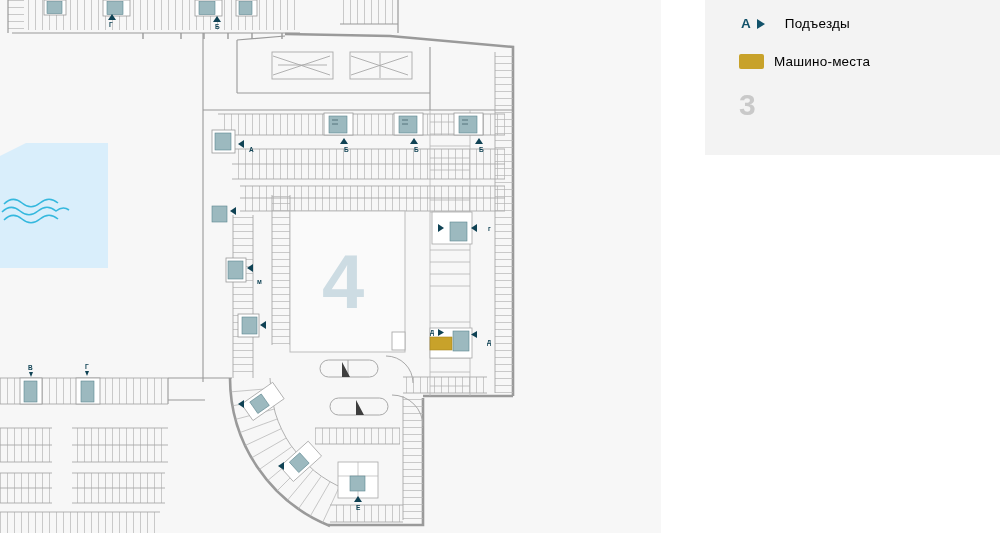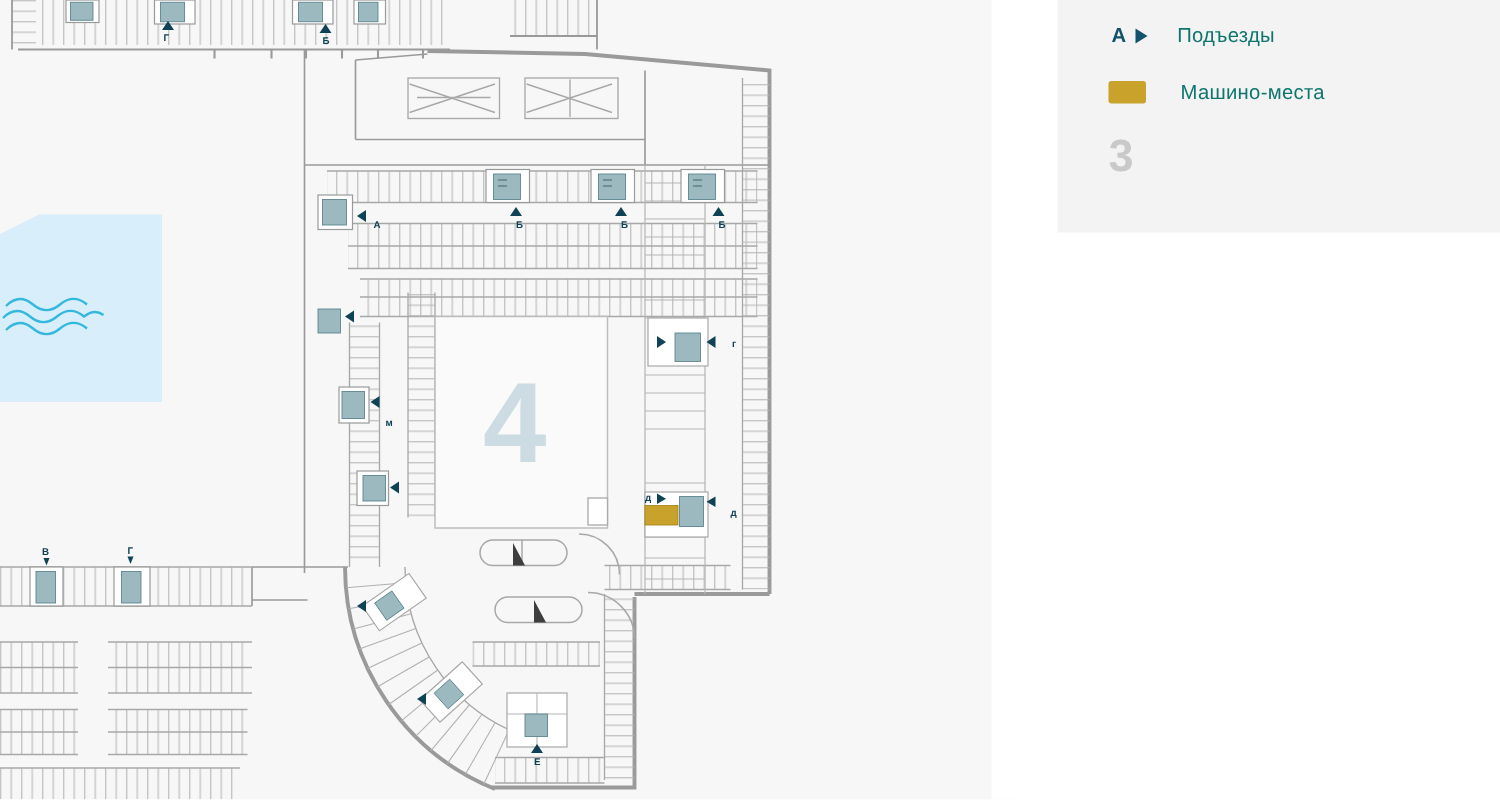"Подъезды" .lg-label { color: #0f766e -> #000000 }
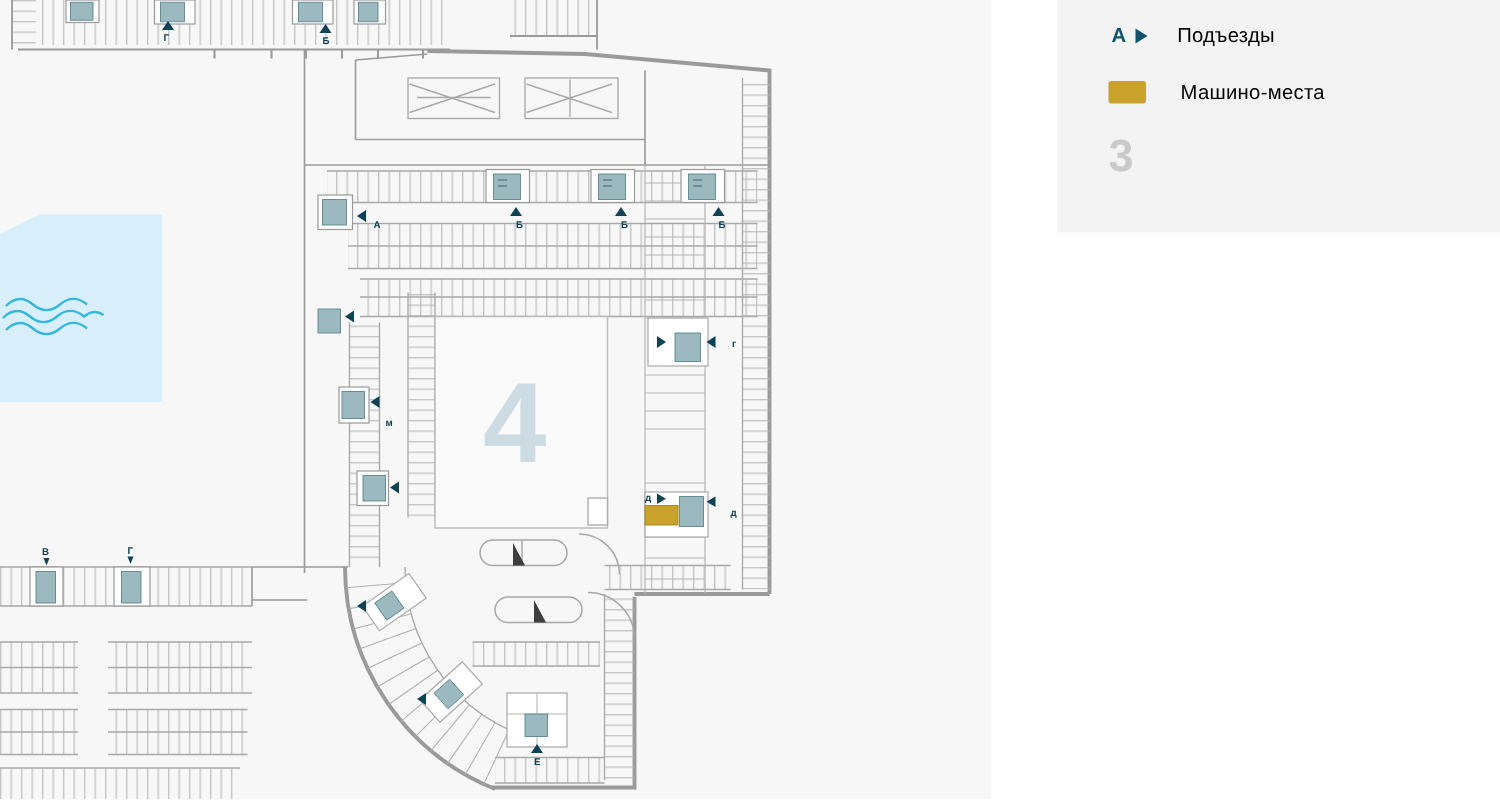"Машино-места" span.lg-label { margin-left: 17px -> 4px }
